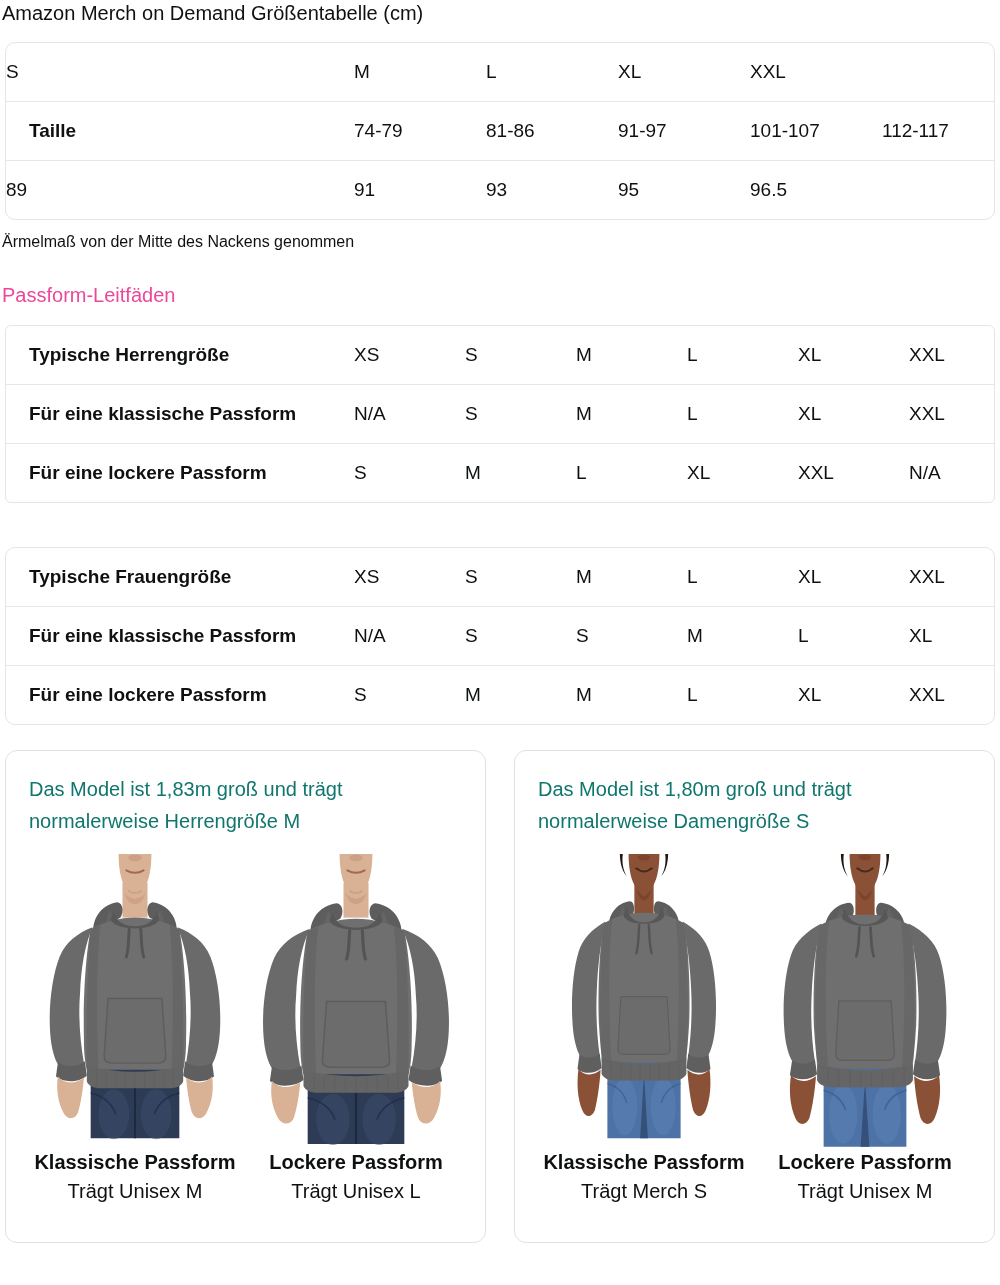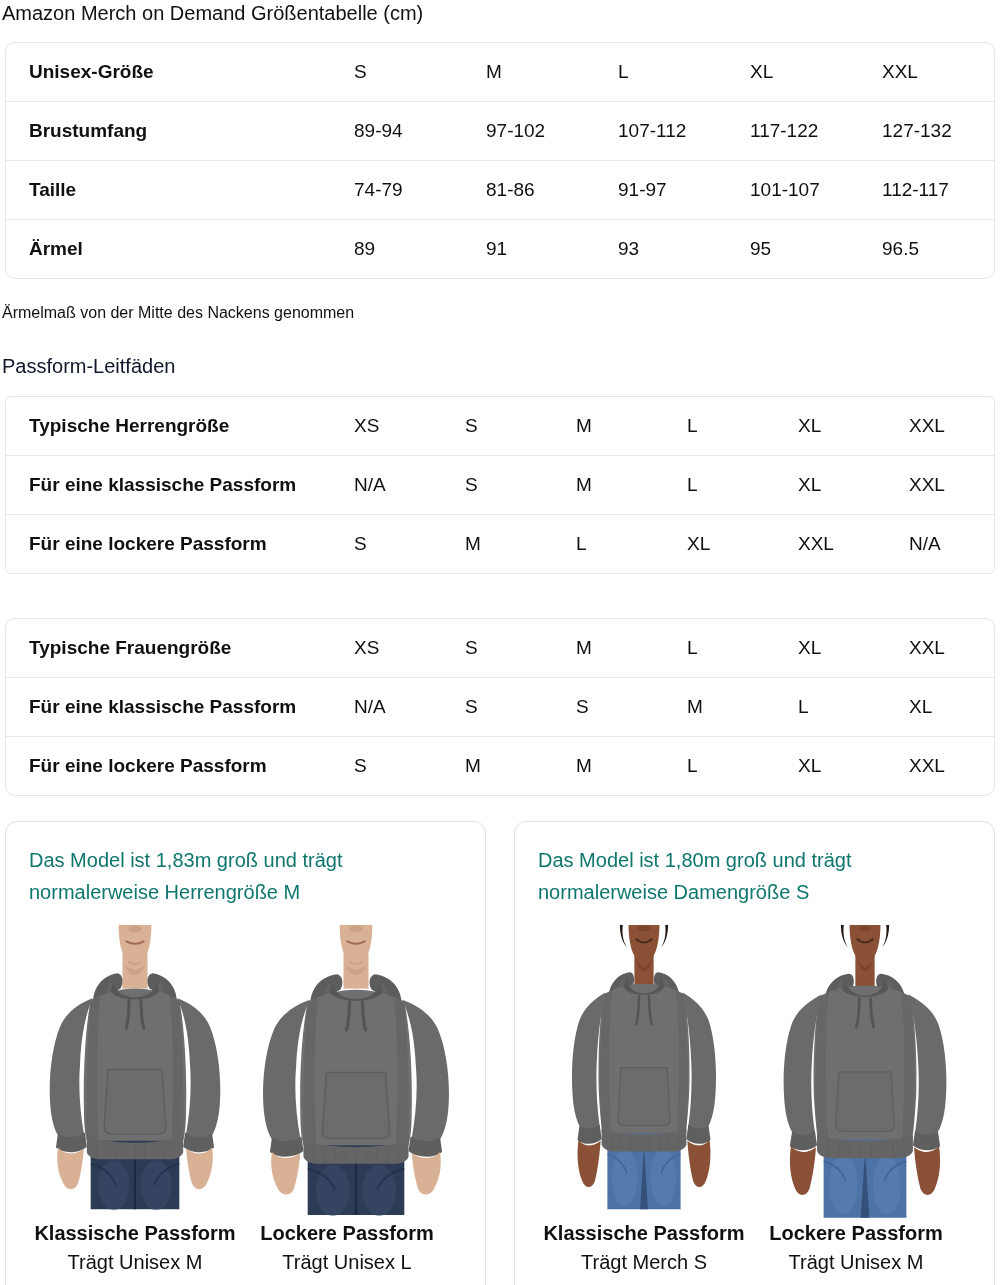"Unisex-Größe" div.lbl { html: <div>Unisex-Größe</div> -> none }
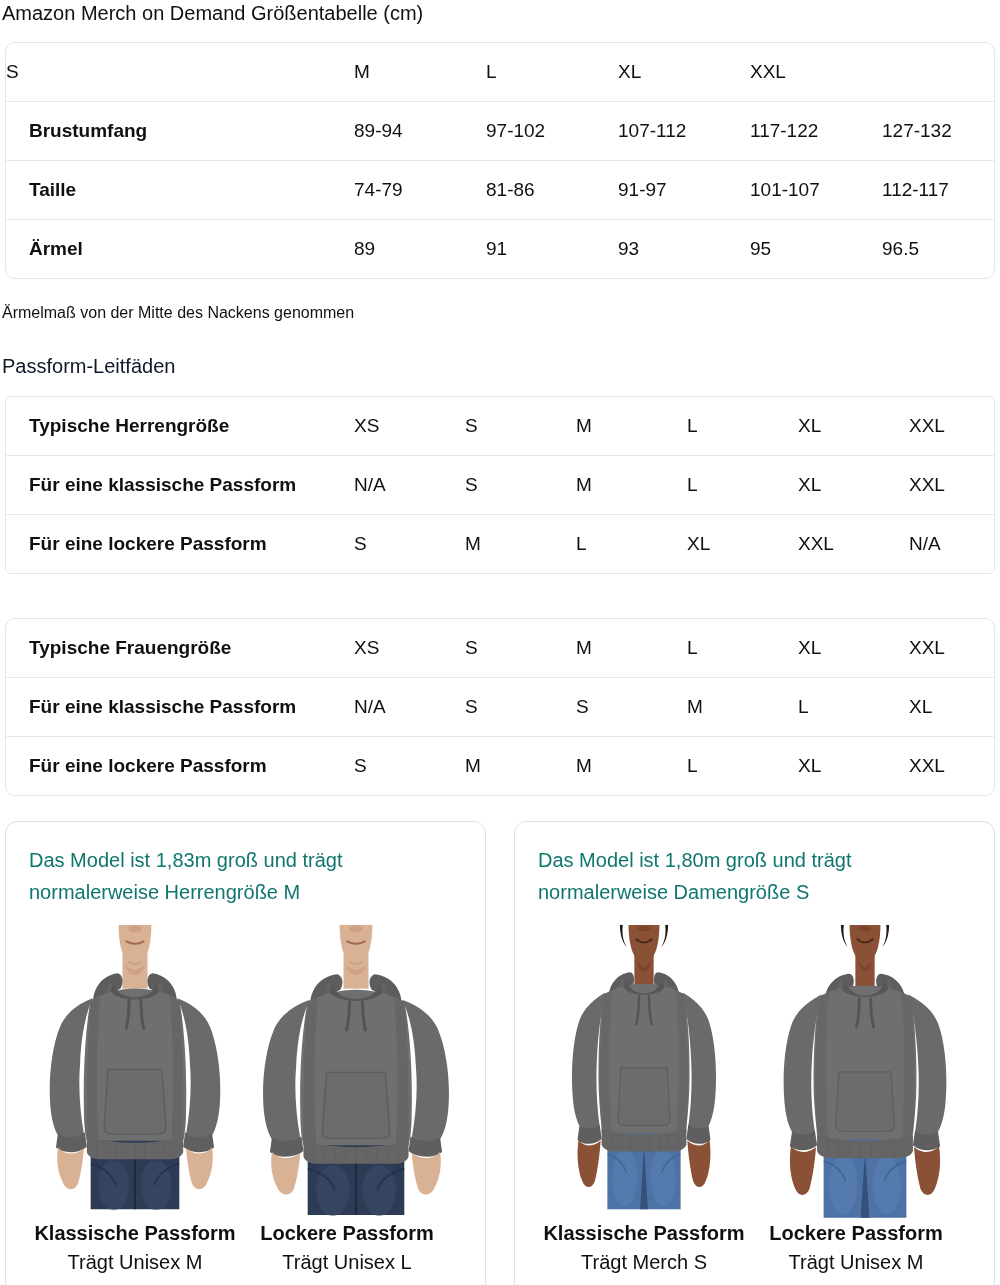"Brustumfang" div.trow { html: <div> <div>Brustumfang</div> <div>89-94</div> <div>97-102</div> <div>107-112</div> <div>117-122</div> <div>127-132</div> </div> -> none }
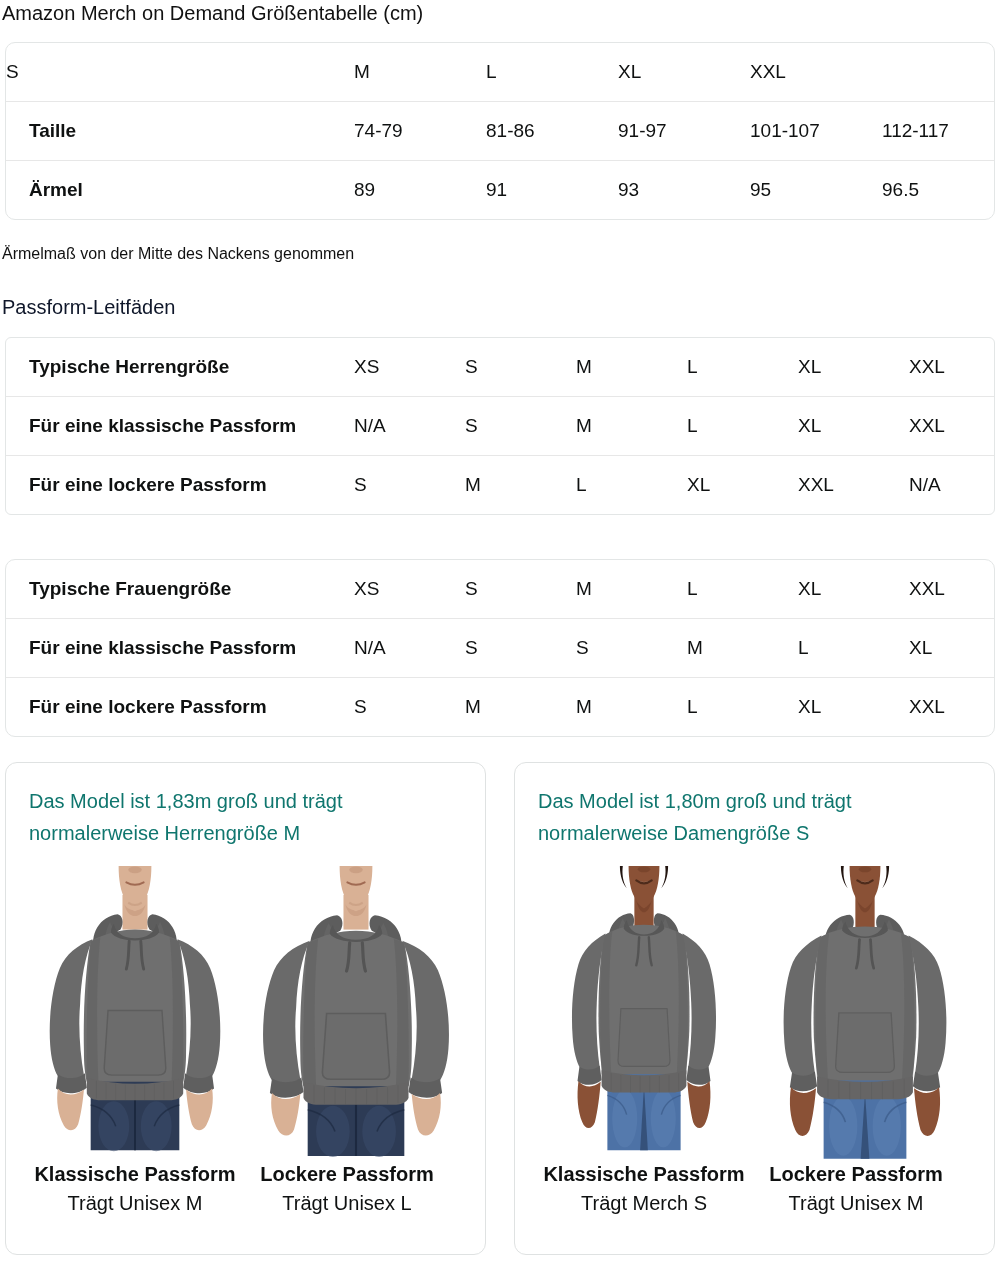"Ärmel" div.lbl { html: <div>Ärmel</div> -> none }
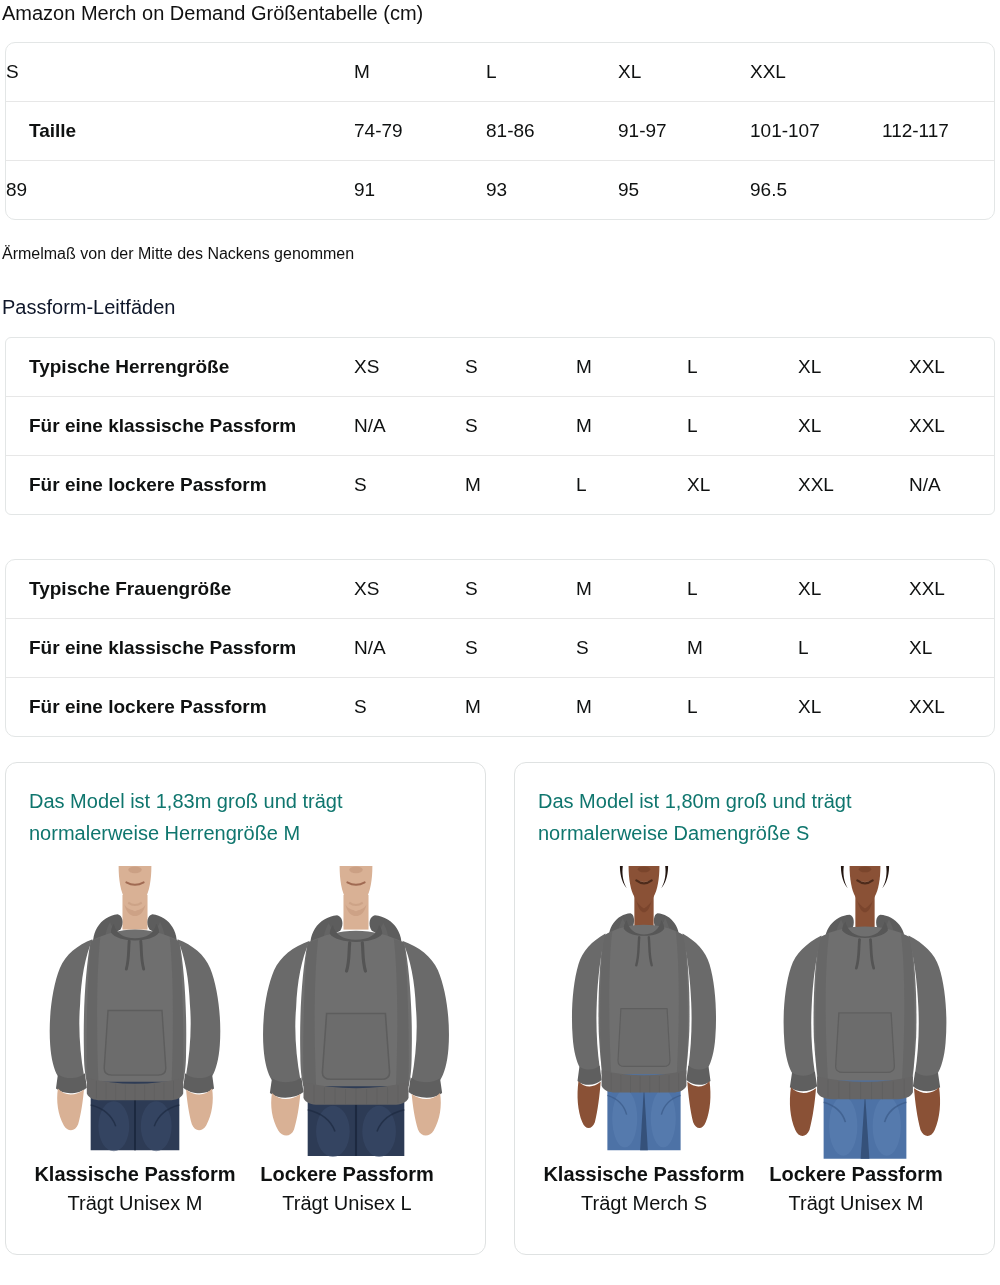"Ärmelmaß von der Mitte des" .footnote { margin: 24px 0 0 2px -> 12px 0 0 2px }
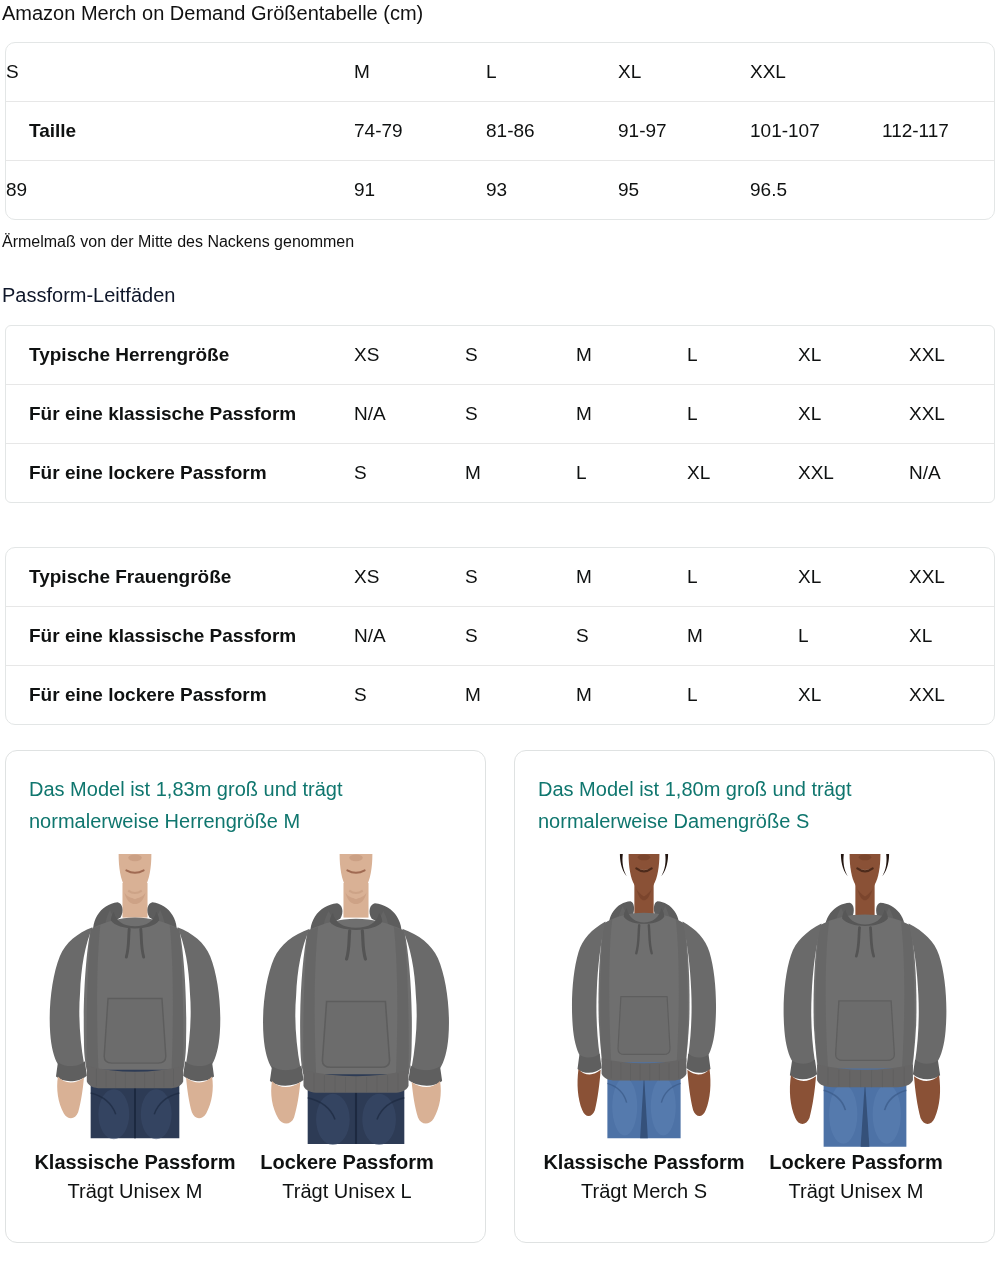"Passform-Leitfäden" .section-h { color: #0f172a -> #ec4899 }
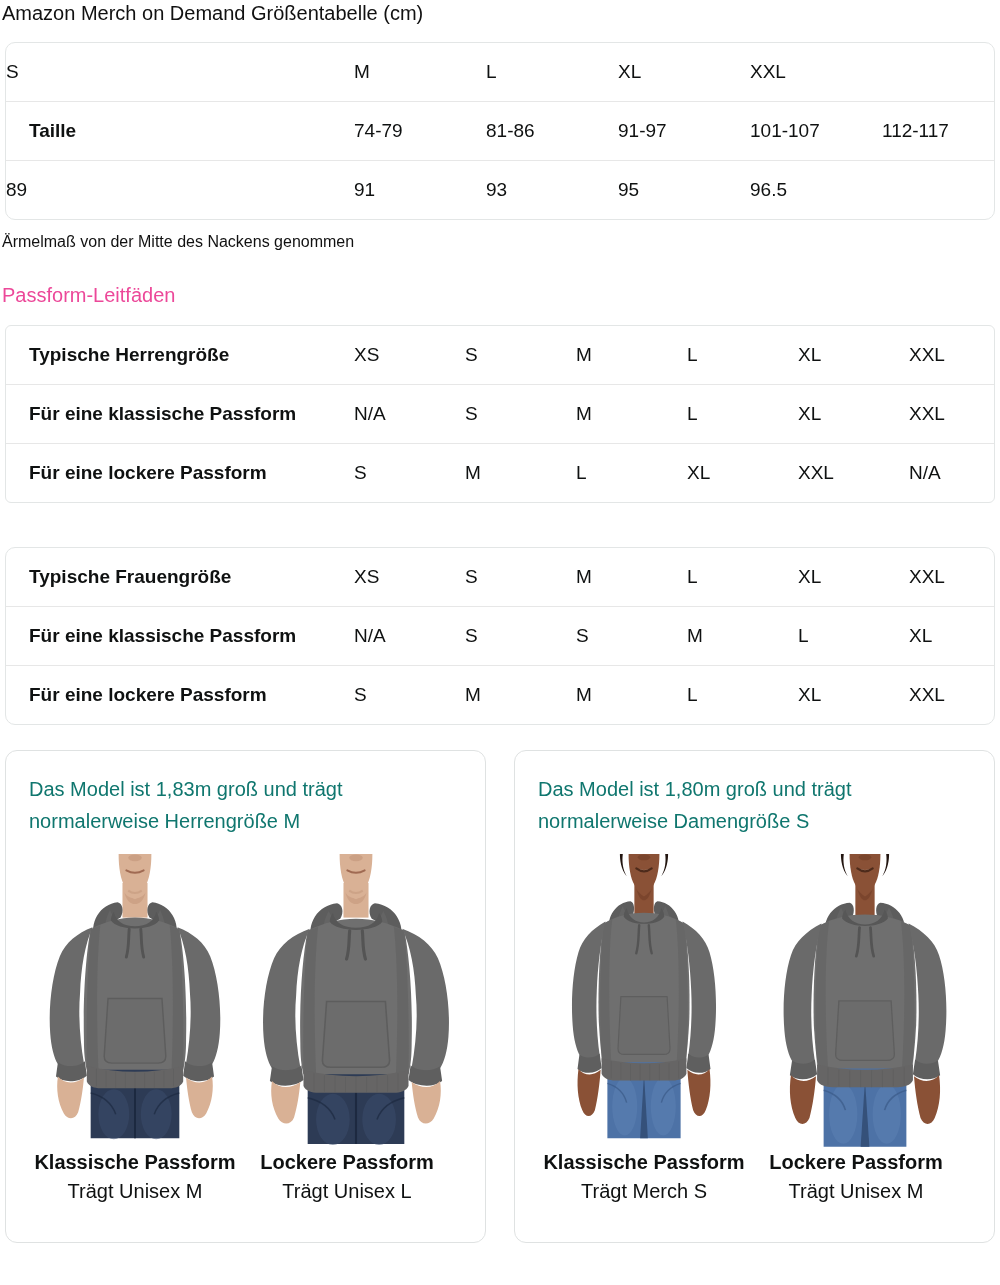"Klassische Passform" .captions { justify-content: flex-start -> space-between }
